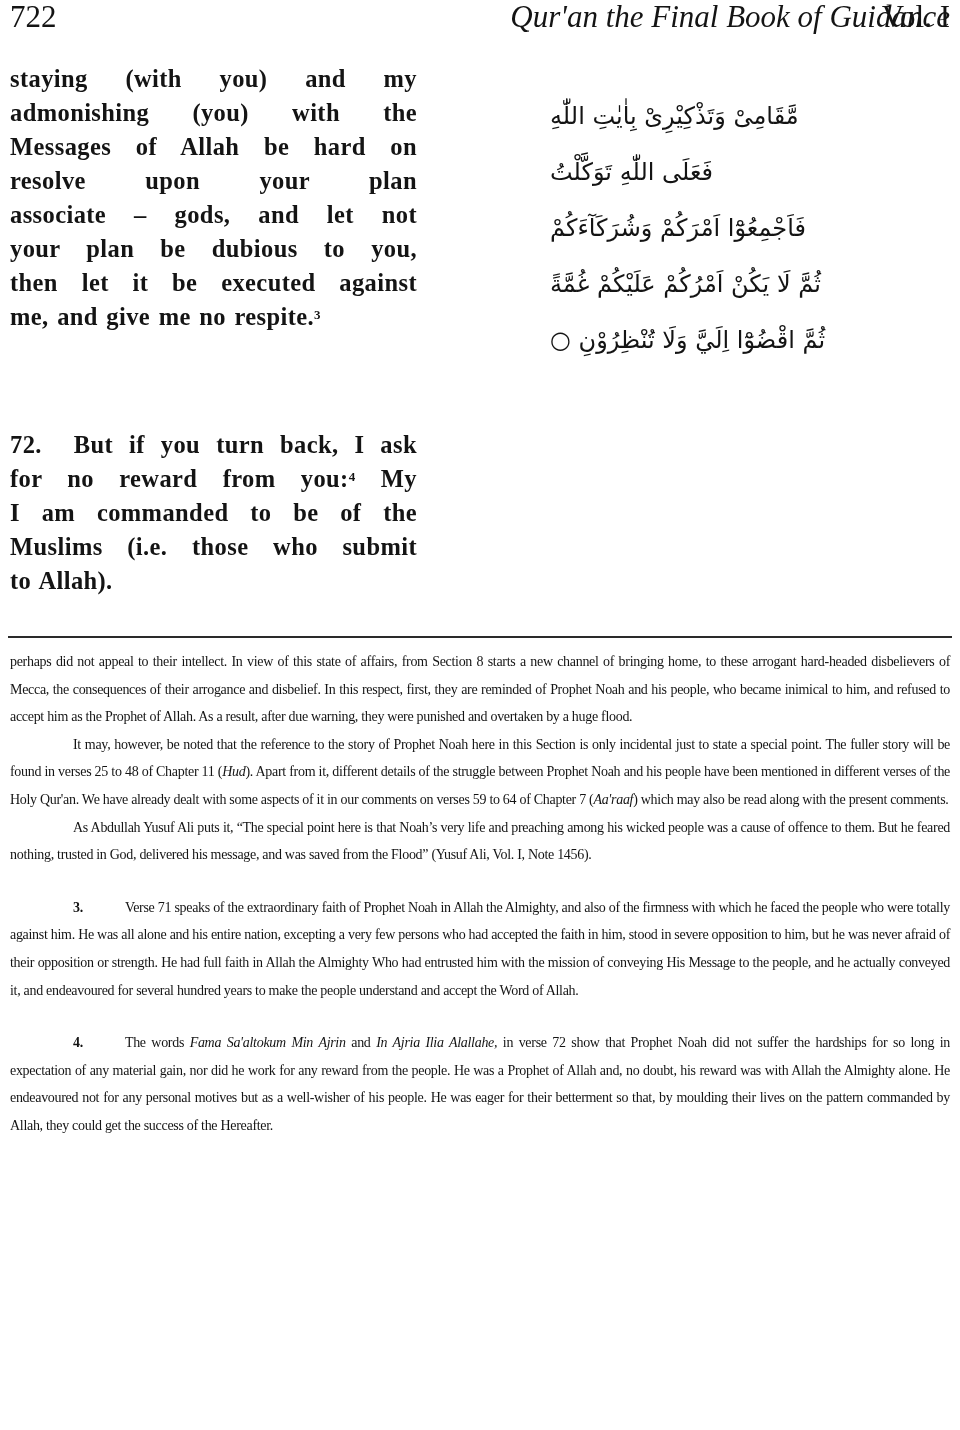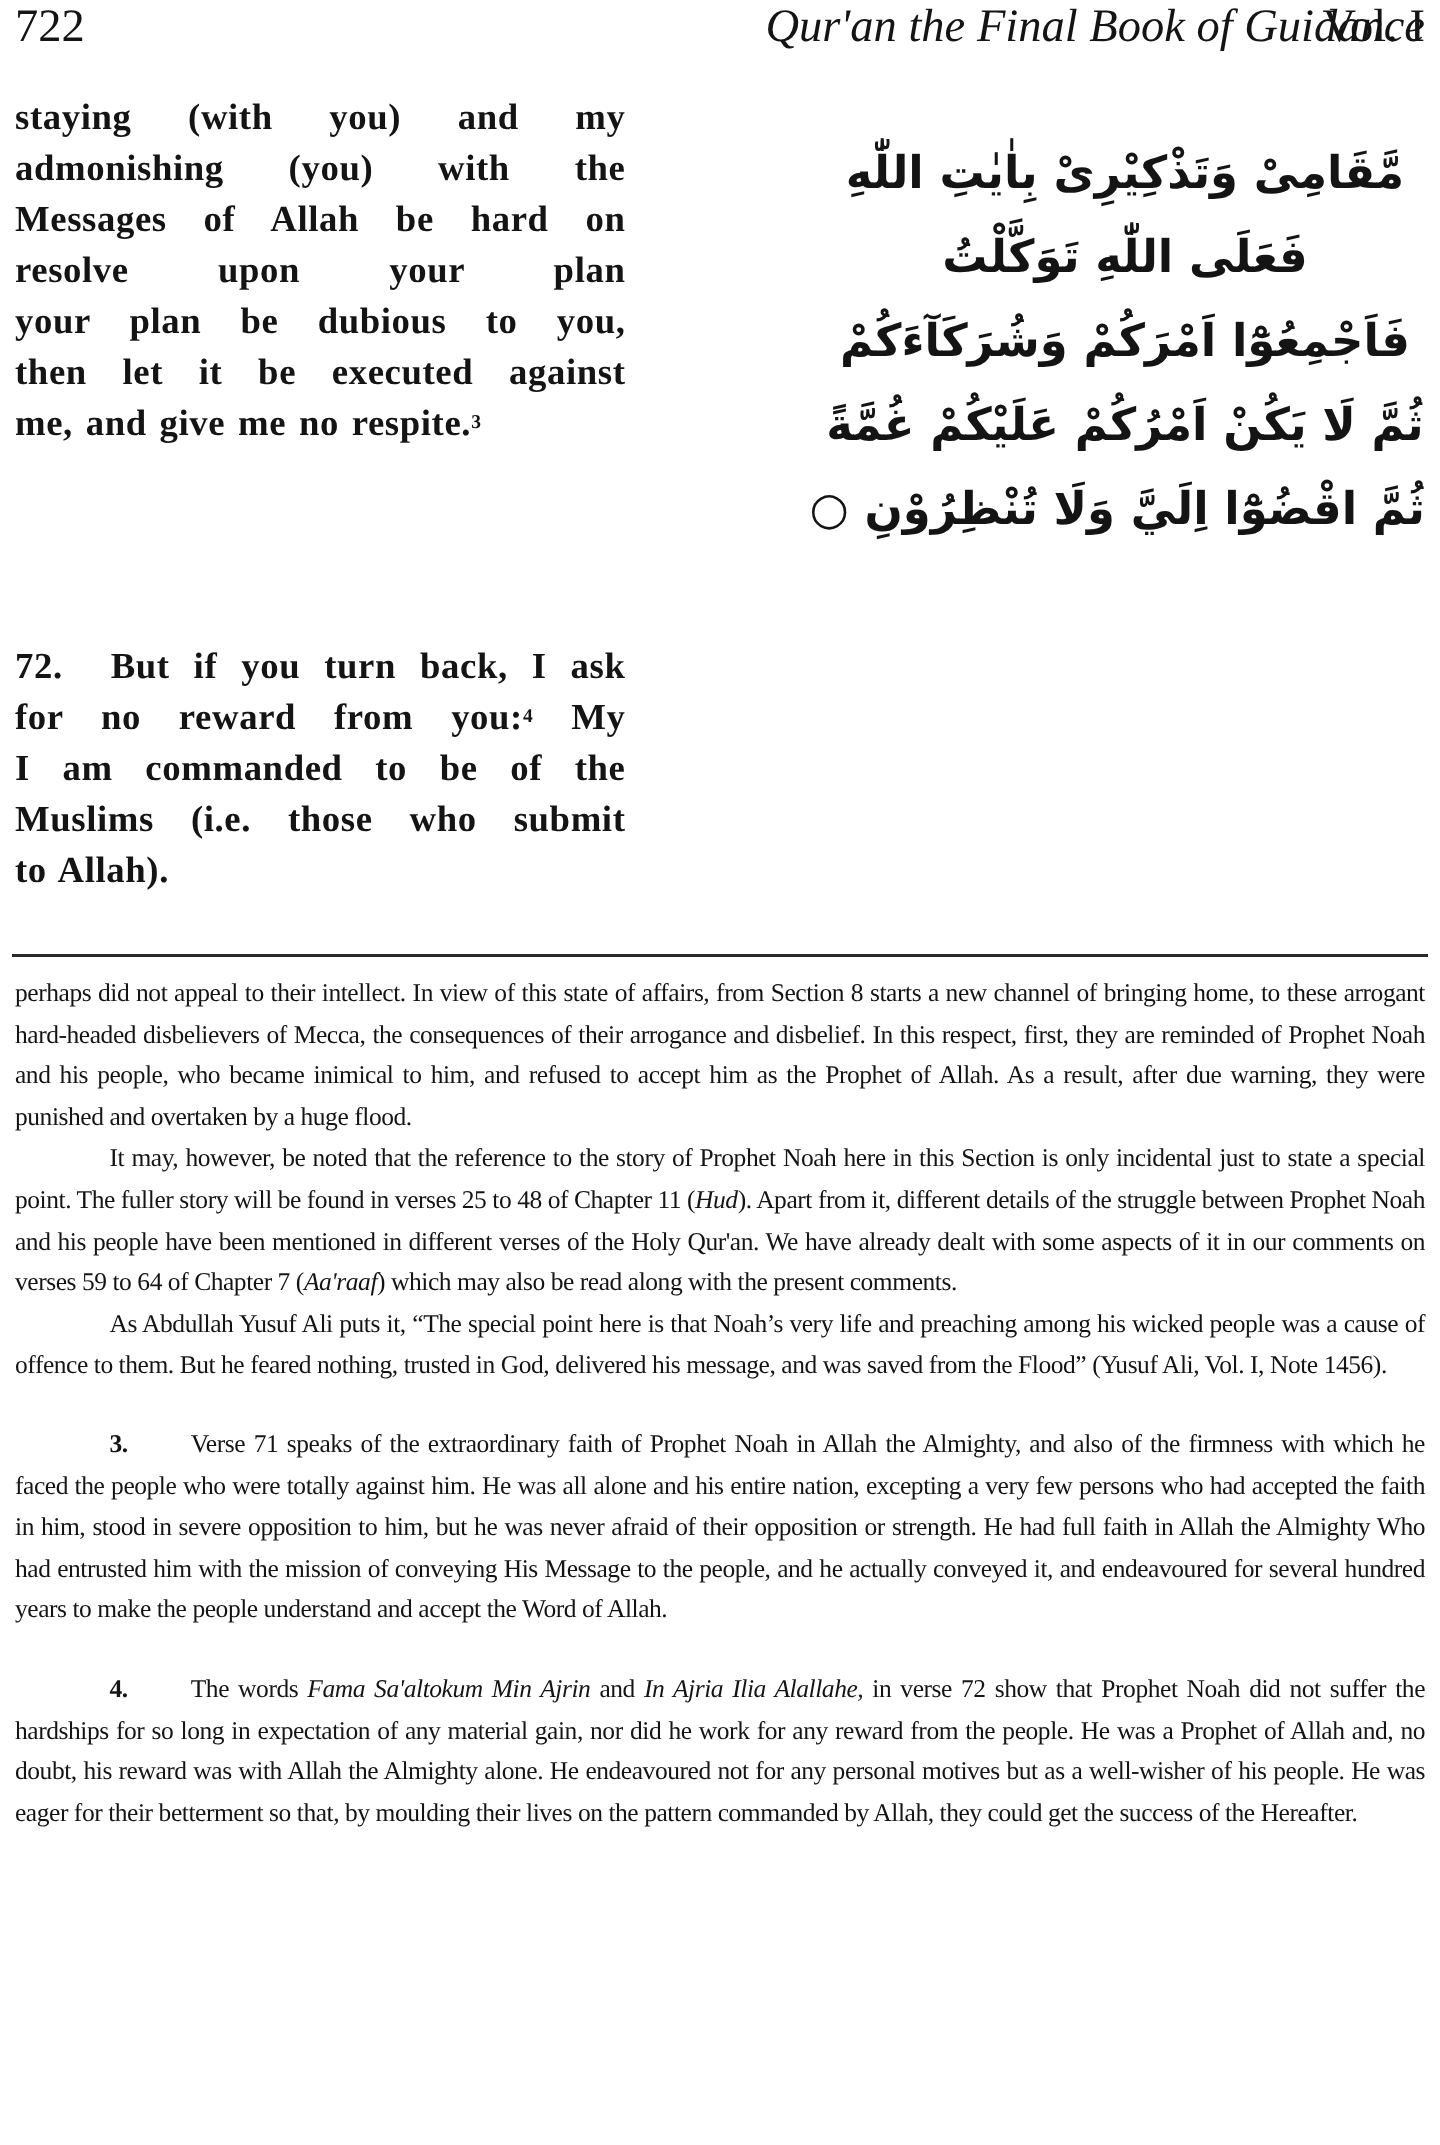"مَّقَامِىْ وَتَذْكِيْرِىْ بِاٰيٰتِ" .verse-arabic { font-size: 30px -> 24px; font-weight: bold -> normal; text-align: center -> left }
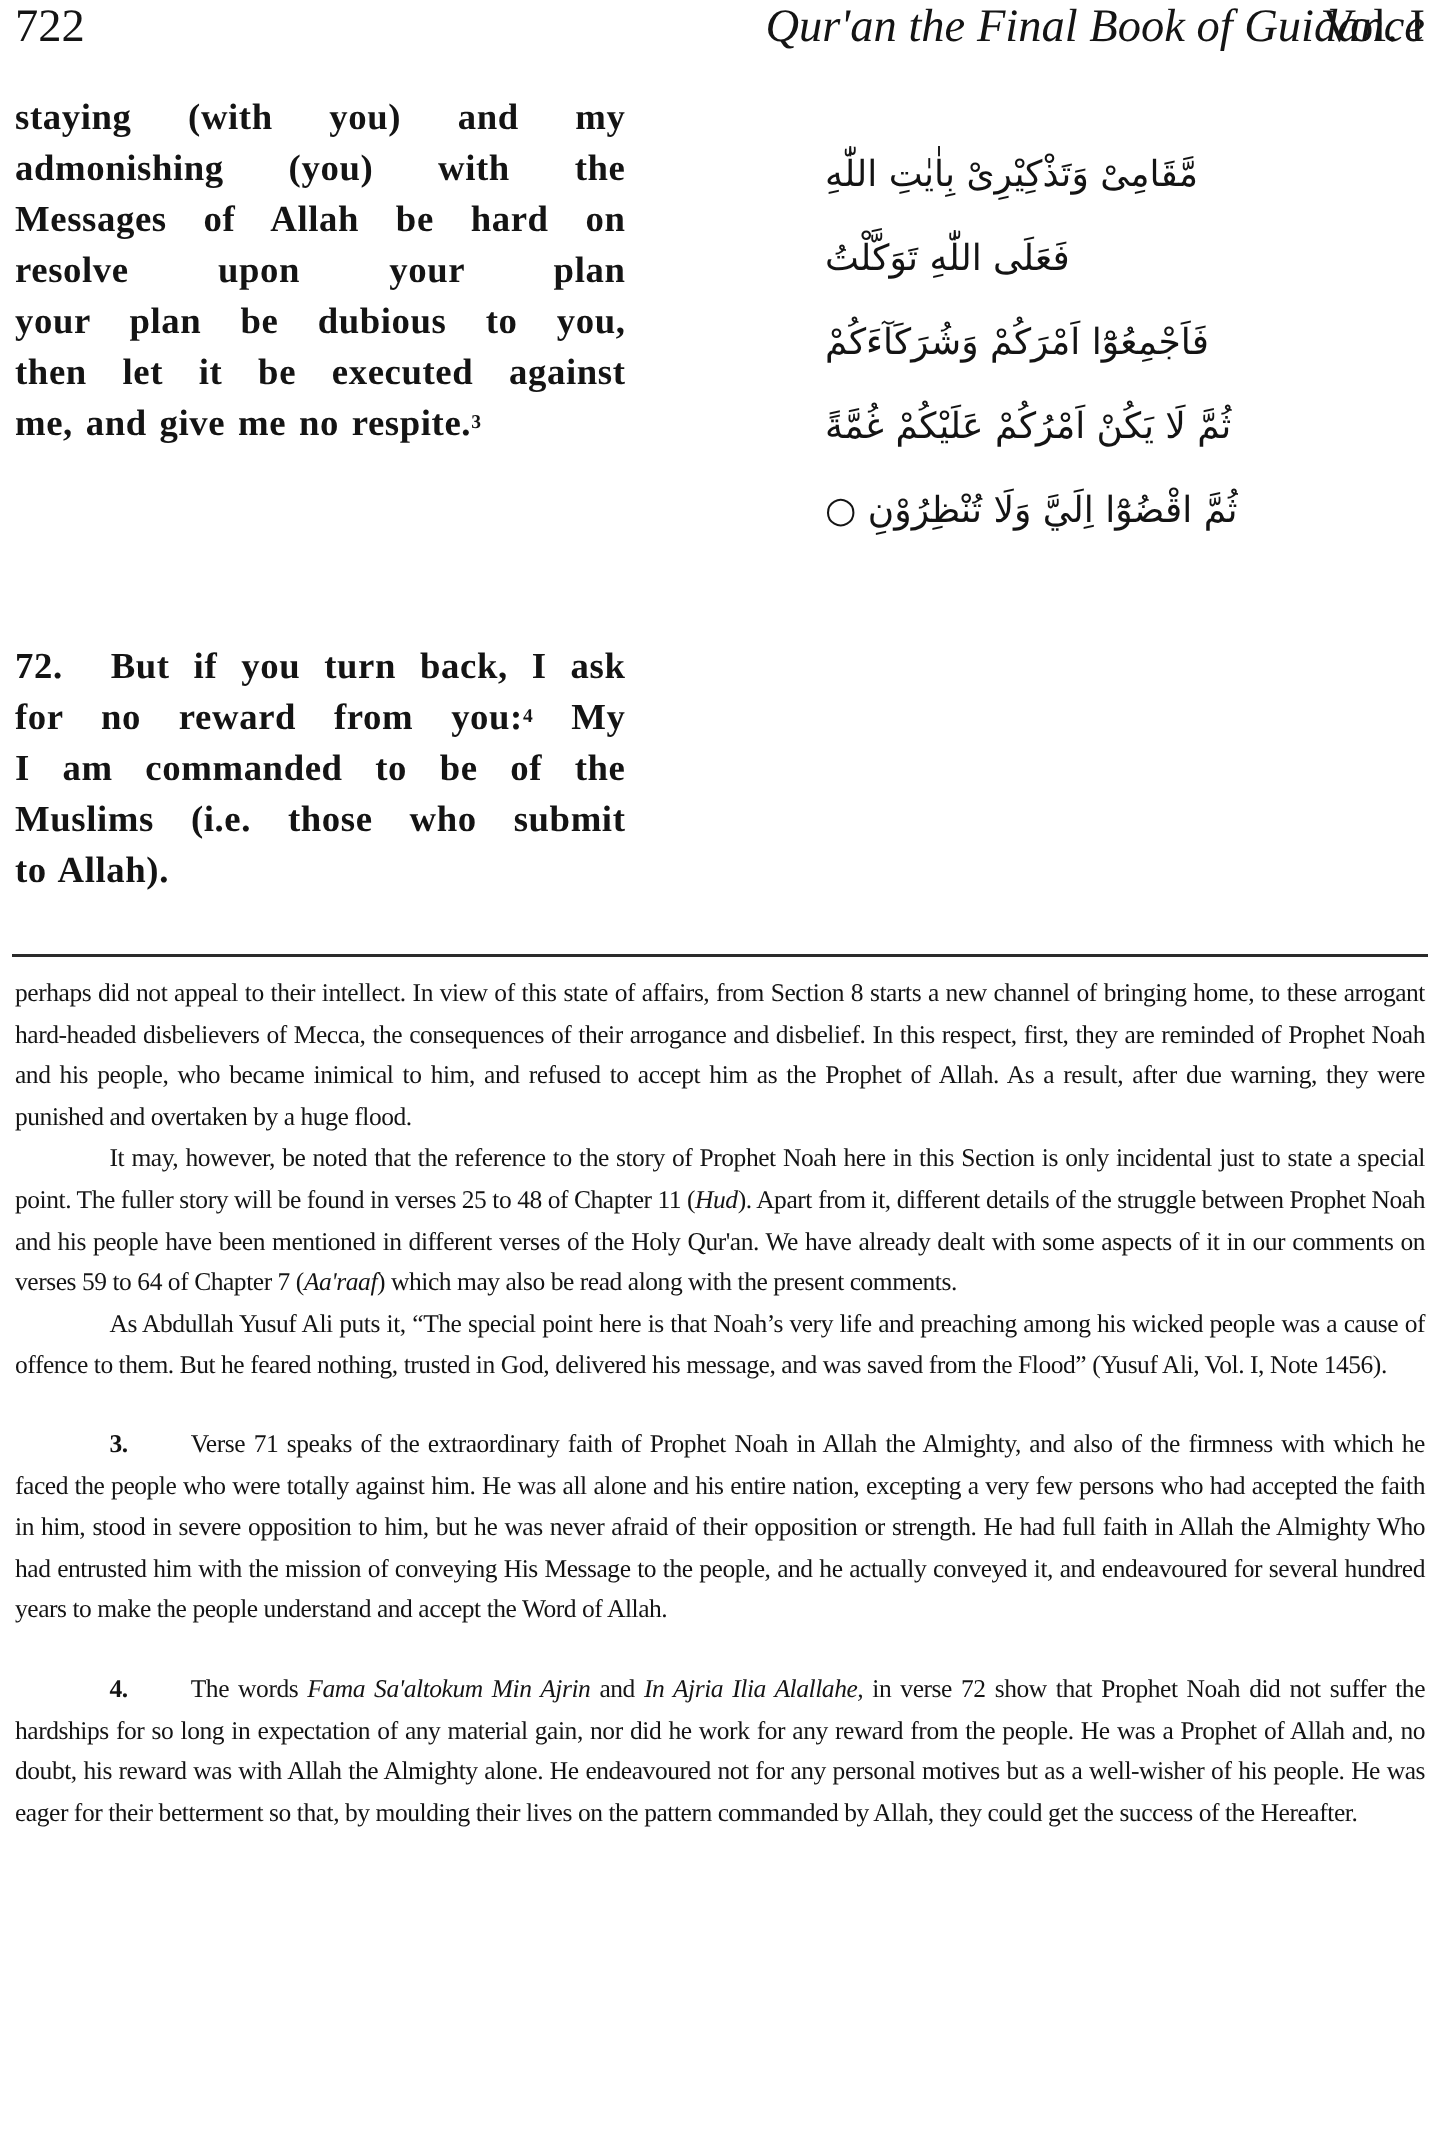"associate – gods, and let" span.line { html: none -> <span>associate – gods, and let not</span> }
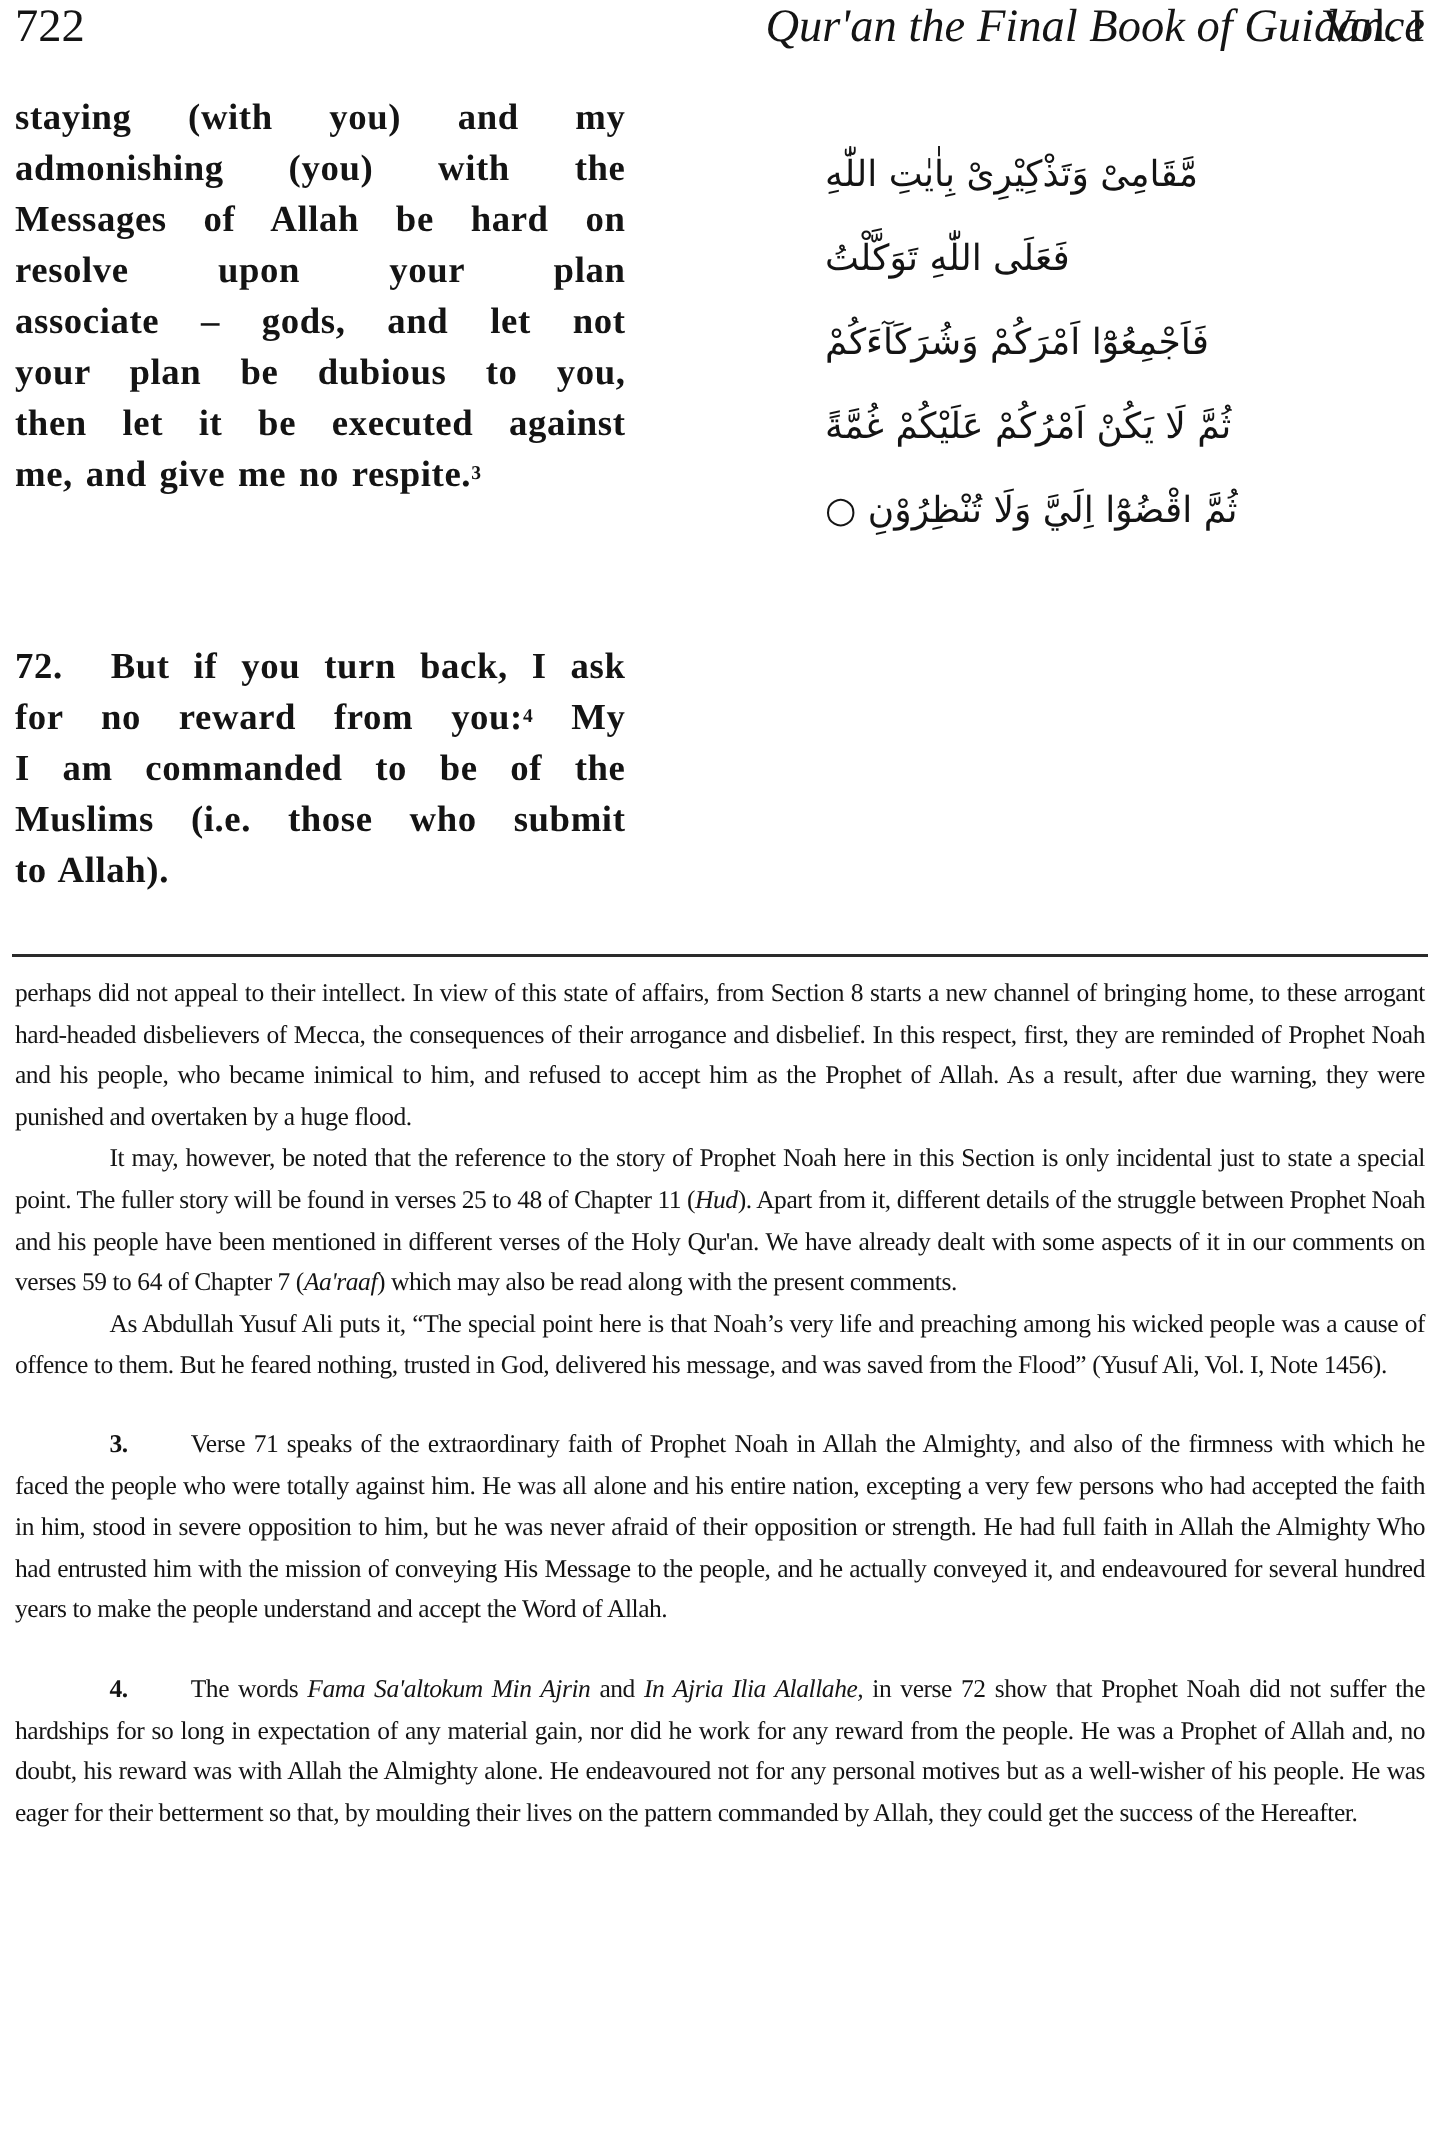"perhaps did not appeal to" .commentary { font-size: 17px -> 14px }
